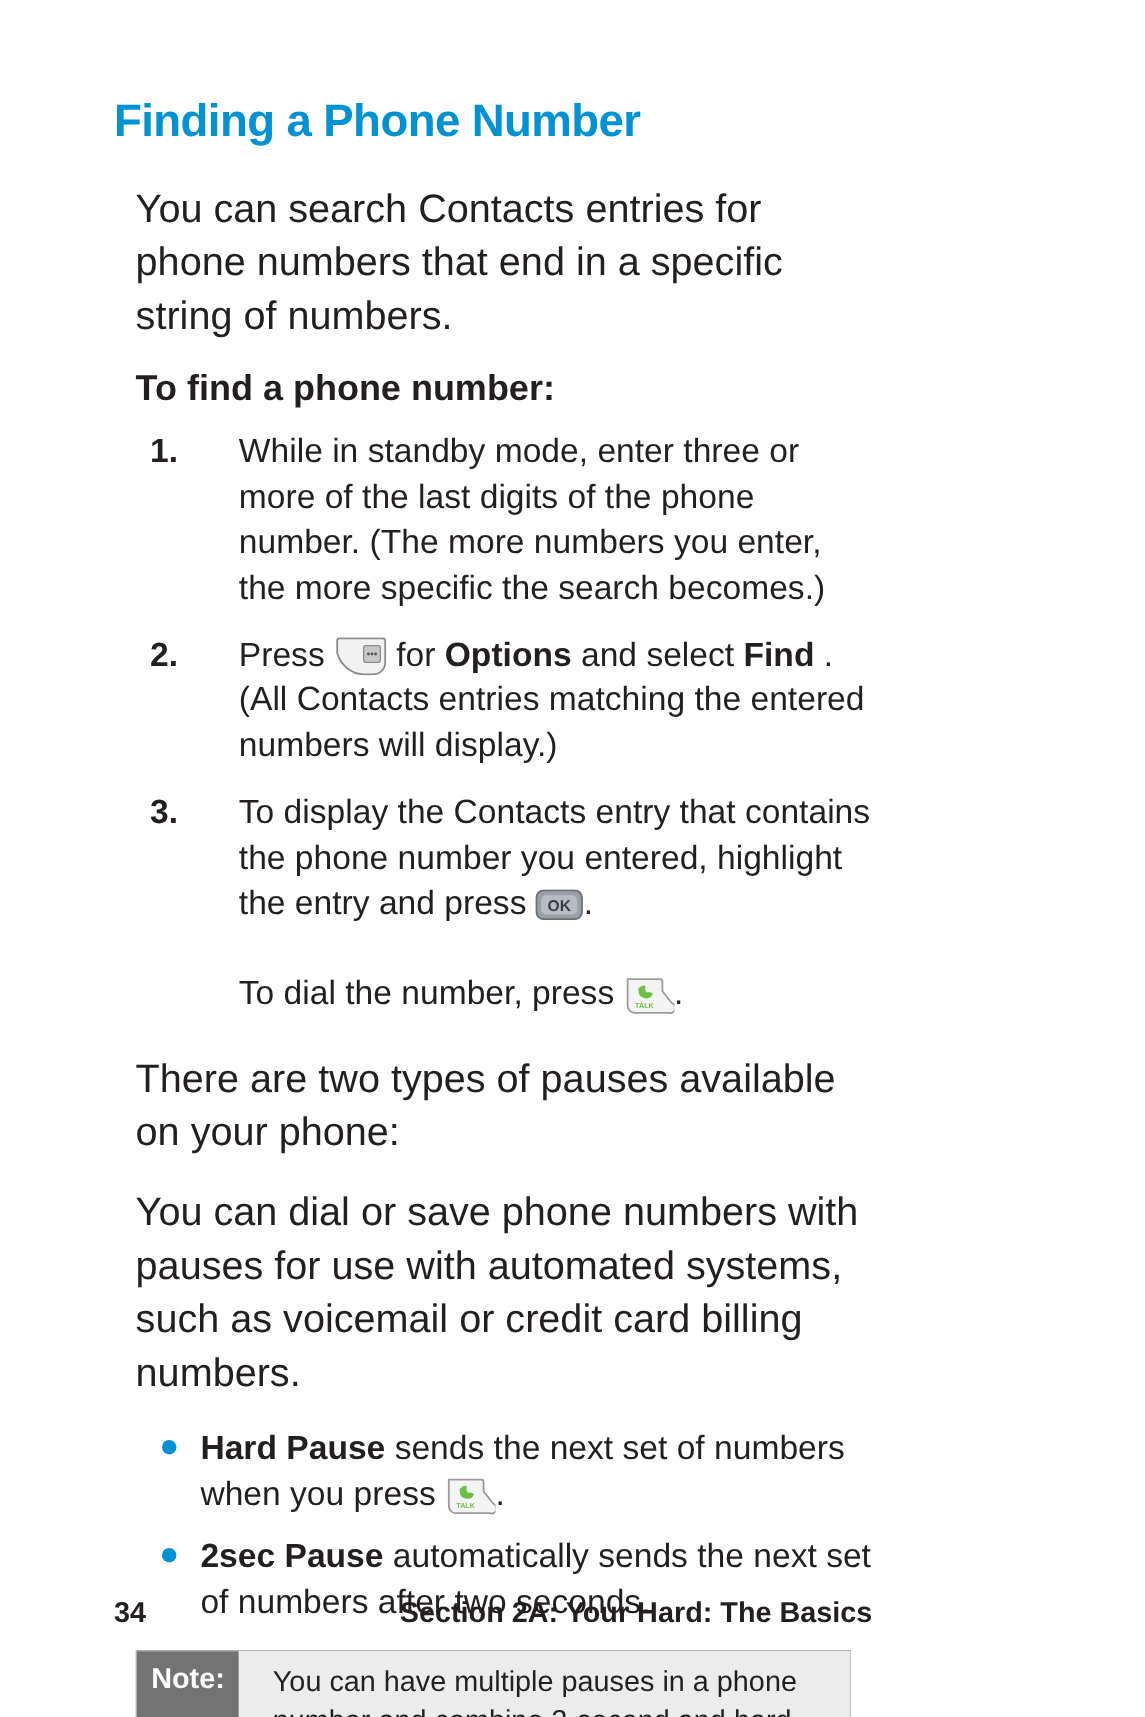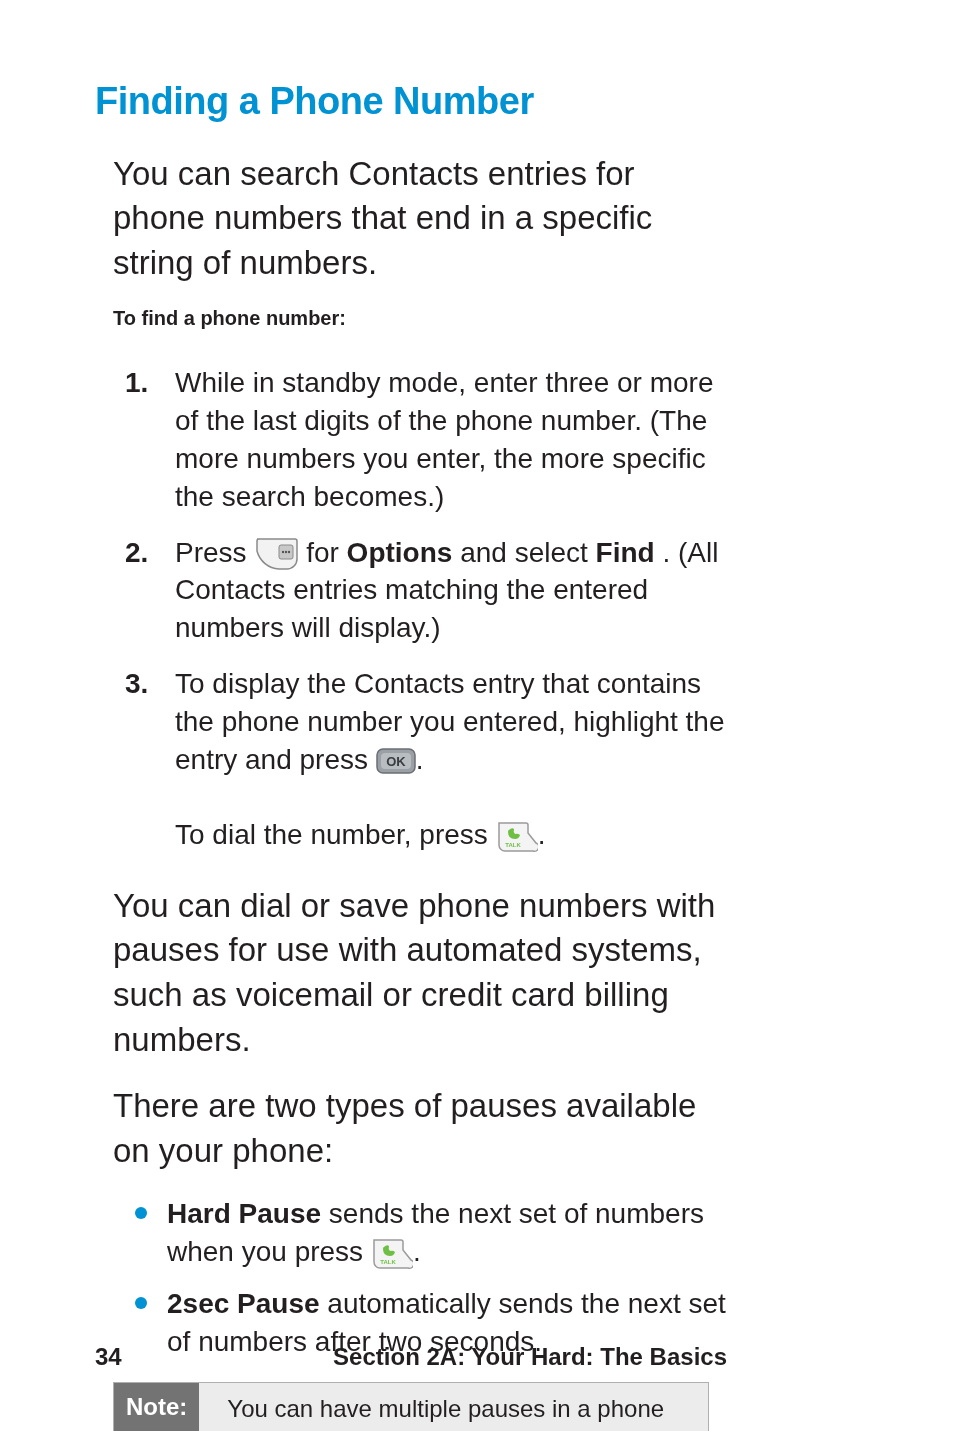"To find a phone number:" .lead { font-size: 20px -> 30px; margin-bottom: 34px -> 16px }
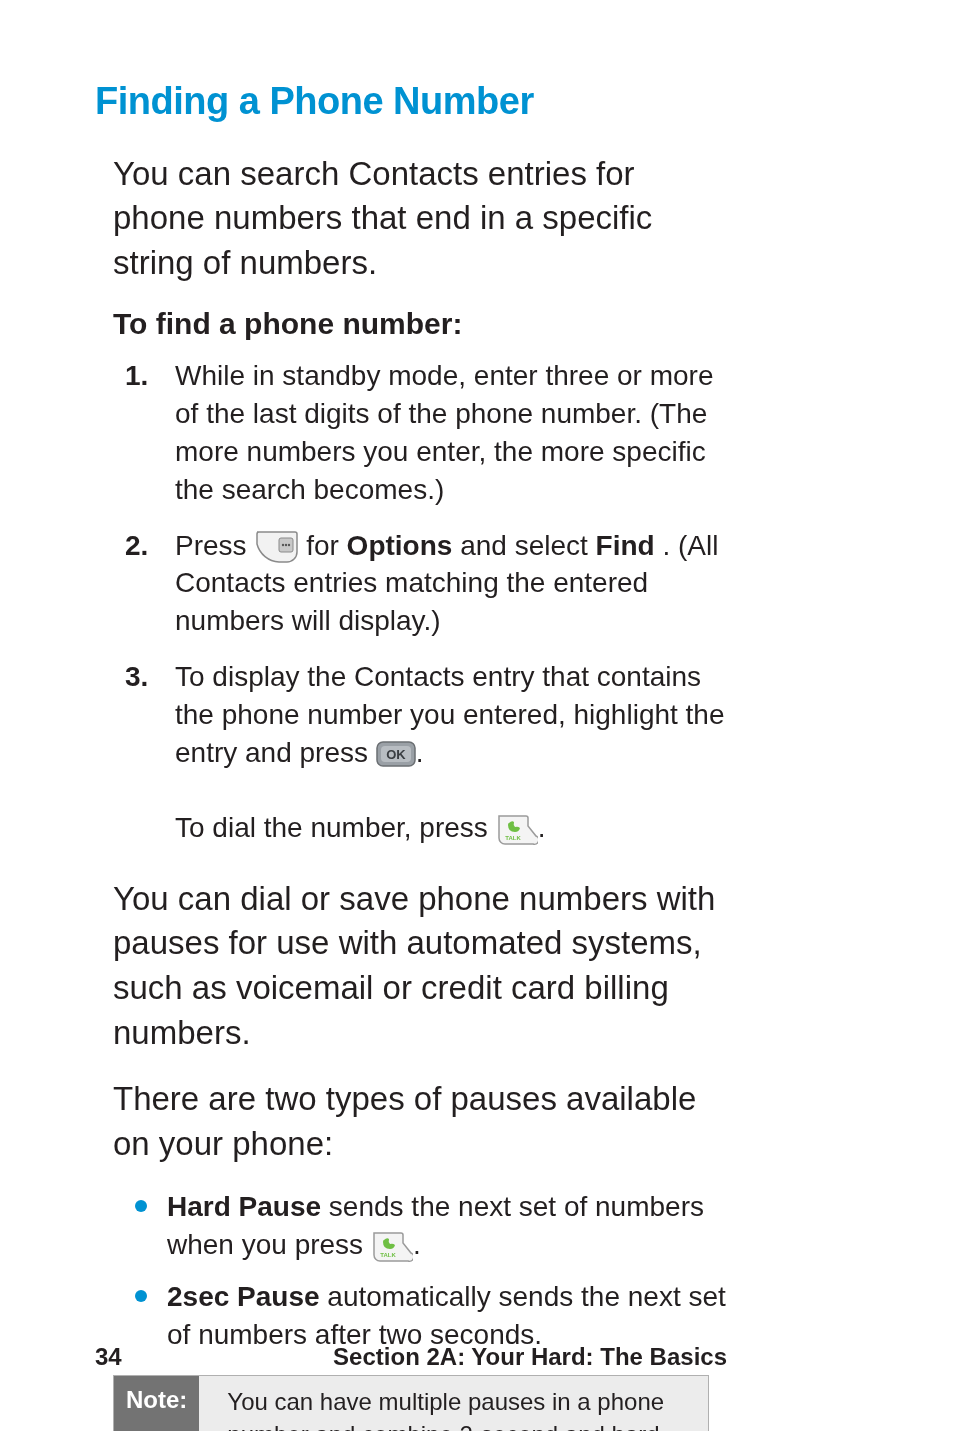"While in standby mode, enter" ol.steps > li .txt { margin-left: none -> 24px }
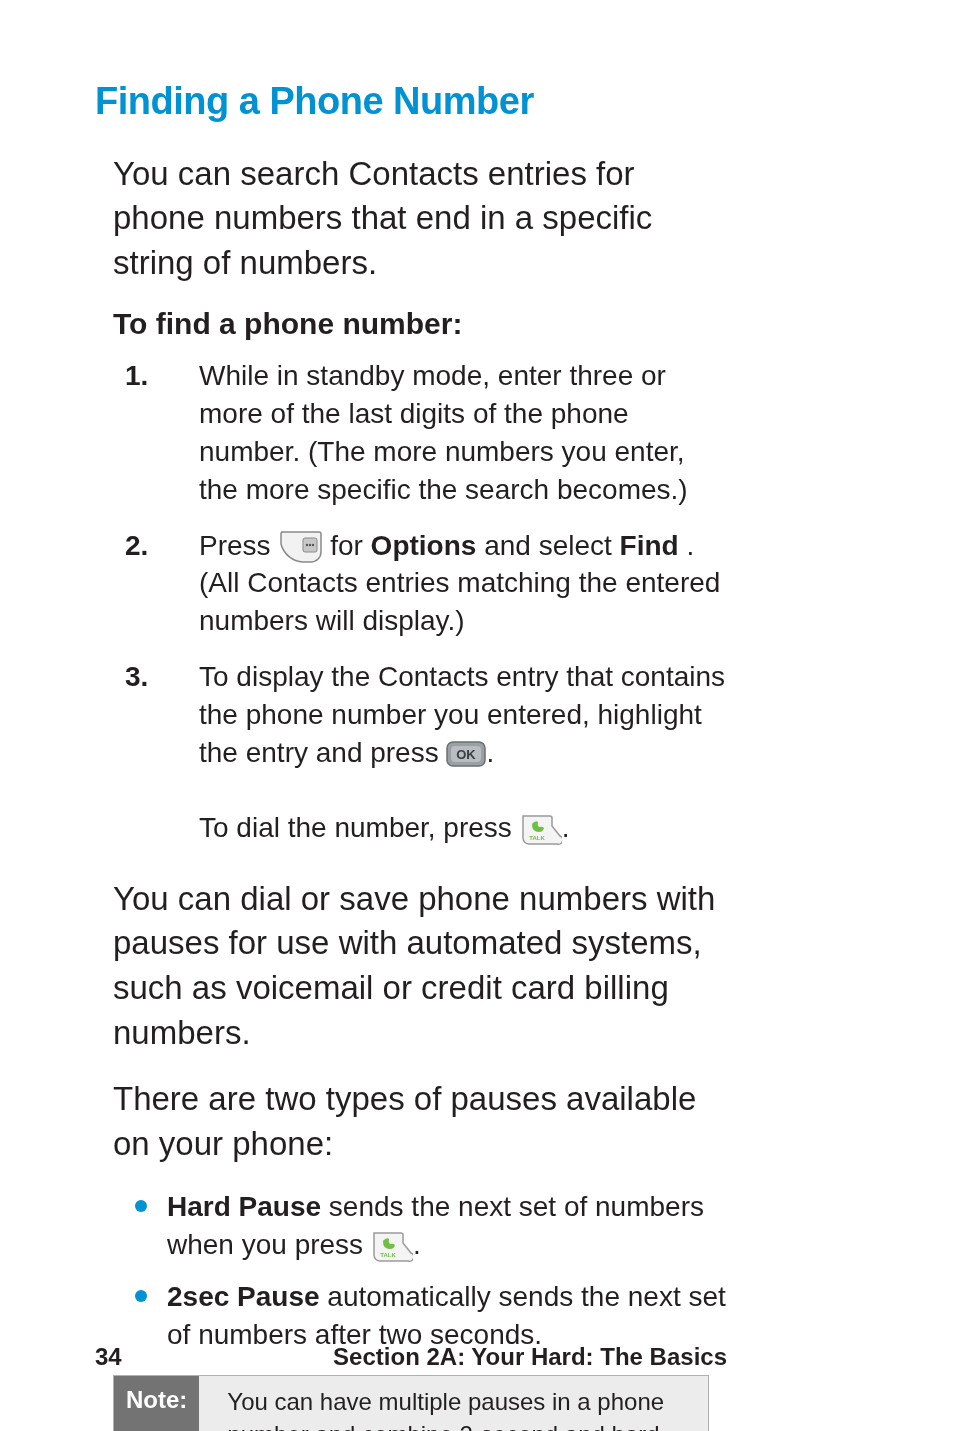"You can dial or save" div.body-p { order: before "There are two types of" -> after "There are two types of" }
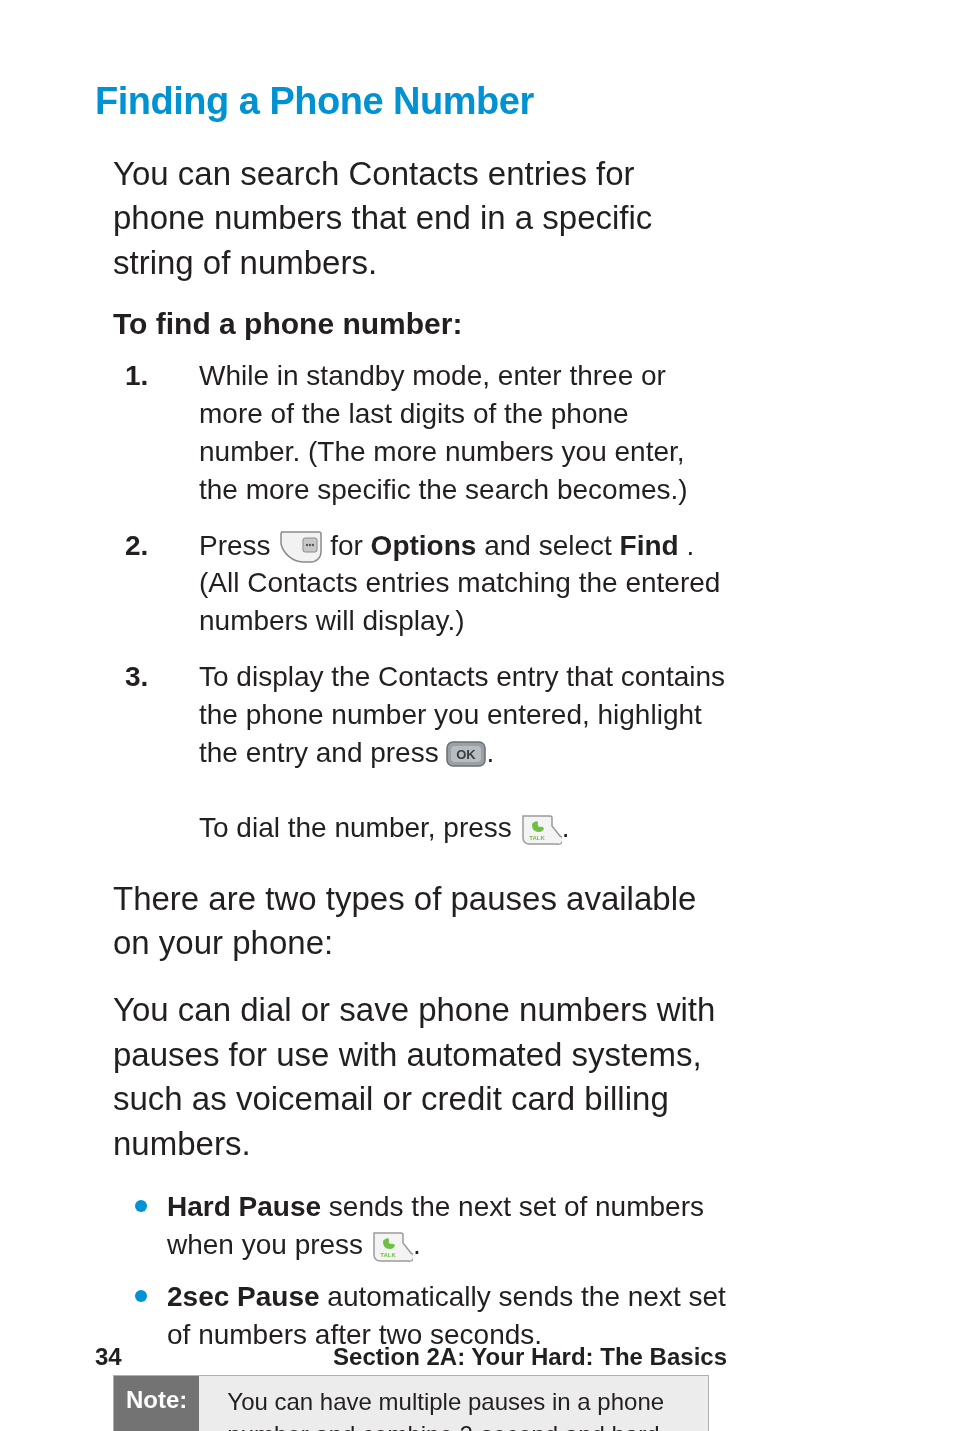"34" .footer { bottom: 60px -> 72px }
